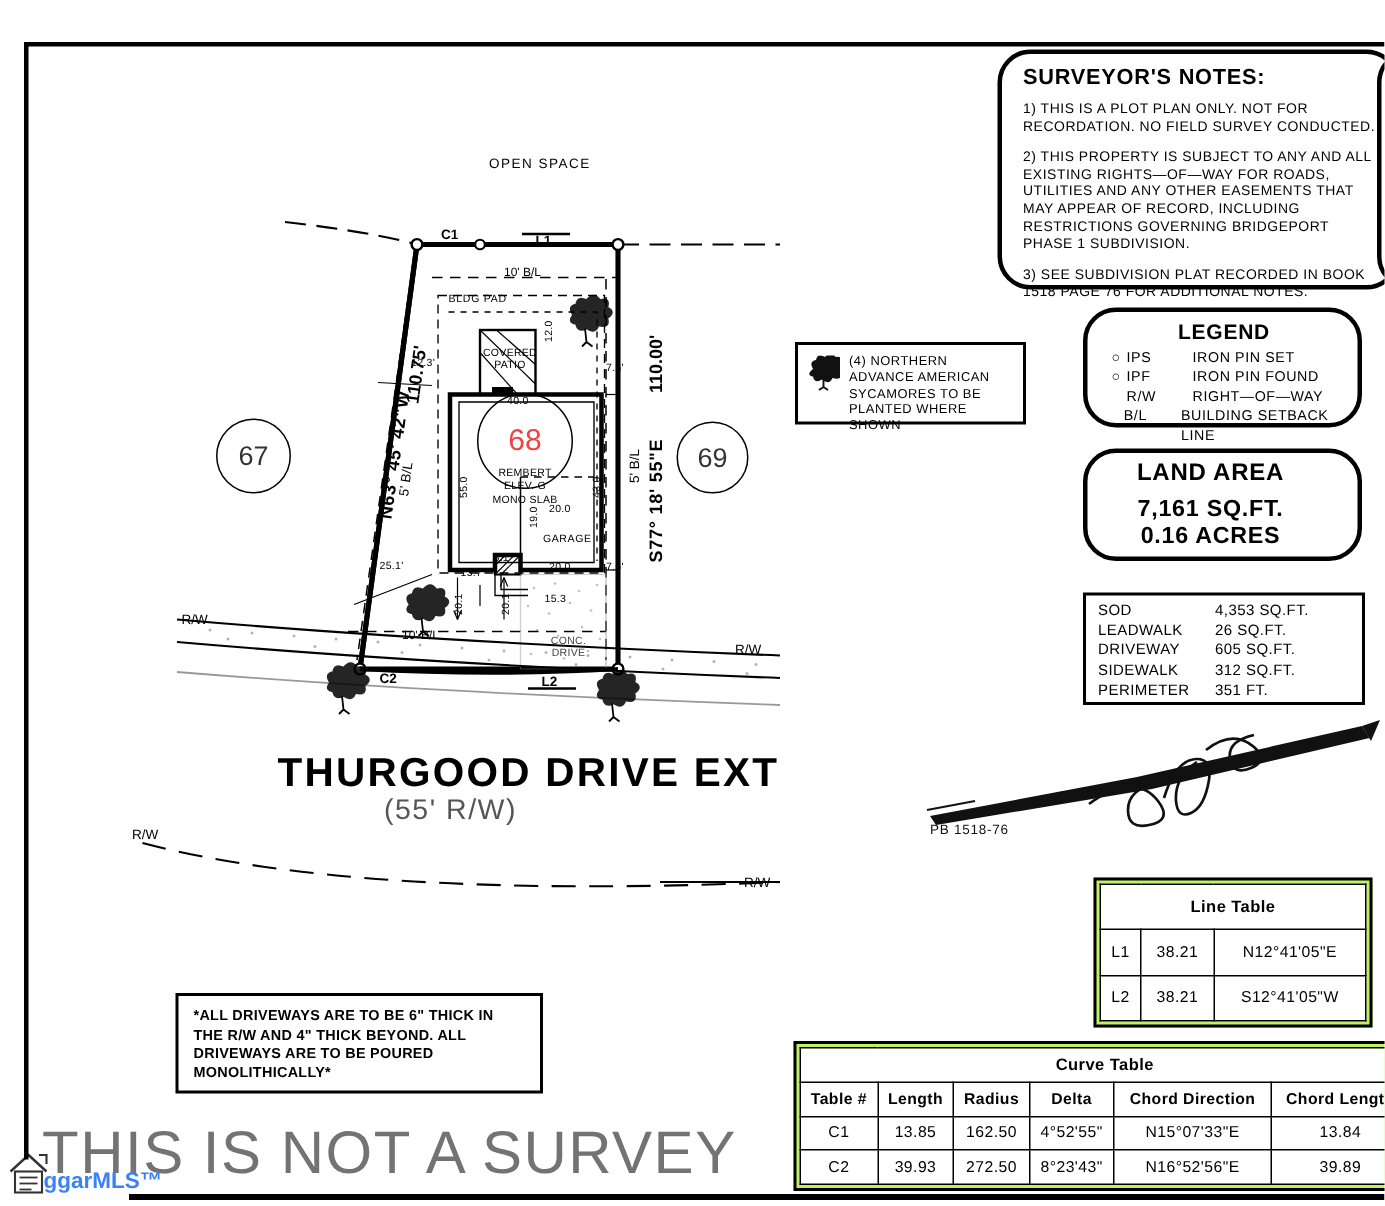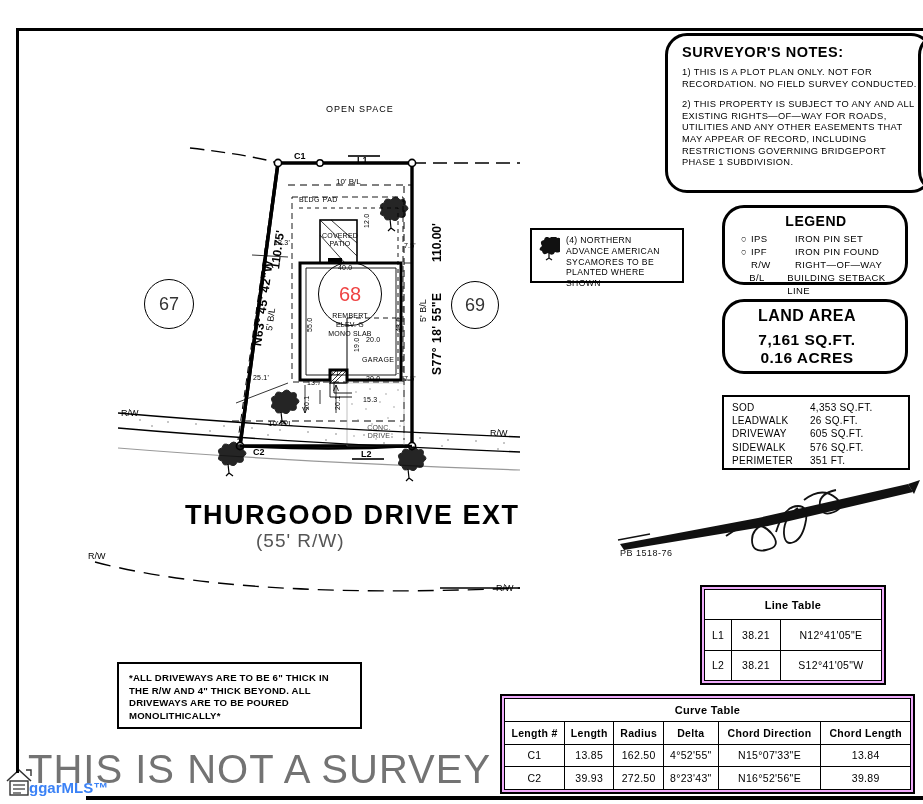"3) SEE SUBDIVISION PLAT RECORDED" p { html: none -> <p>3) SEE SUBDIVISION PLAT RECORDED IN BOOK 1518 PAGE 76 FOR ADDITIONAL NOTES.</p> }
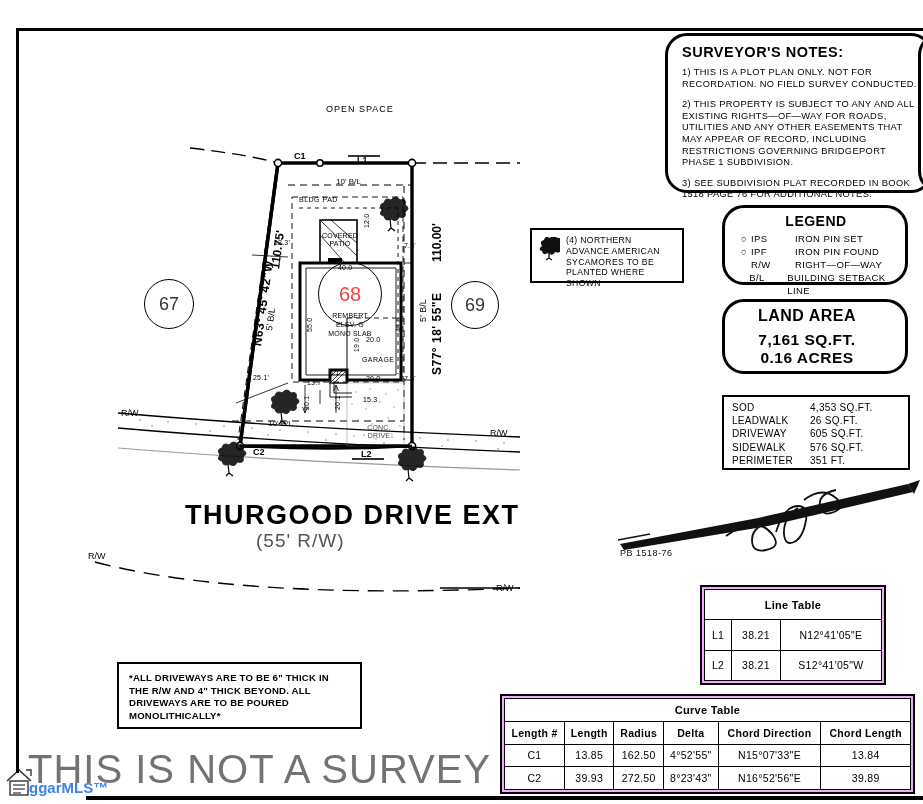"576 SQ.FT." div { text: 576 -> 312 }
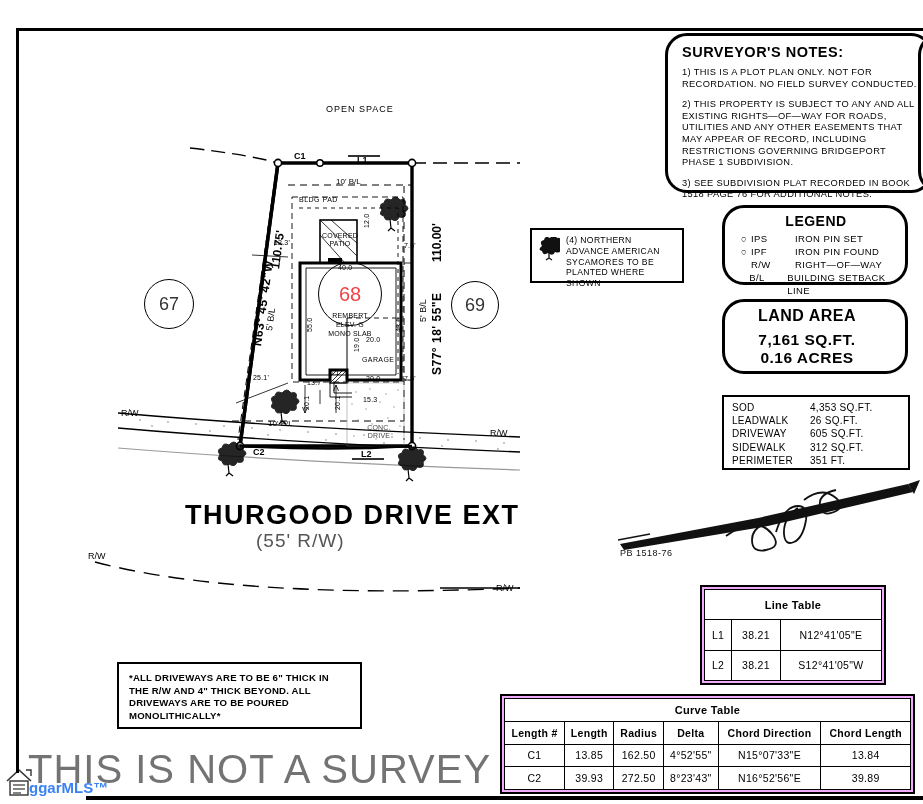"Line Table" .tblwrap { background: #f0abfc -> #bef264; margin-left: none -> 29px }
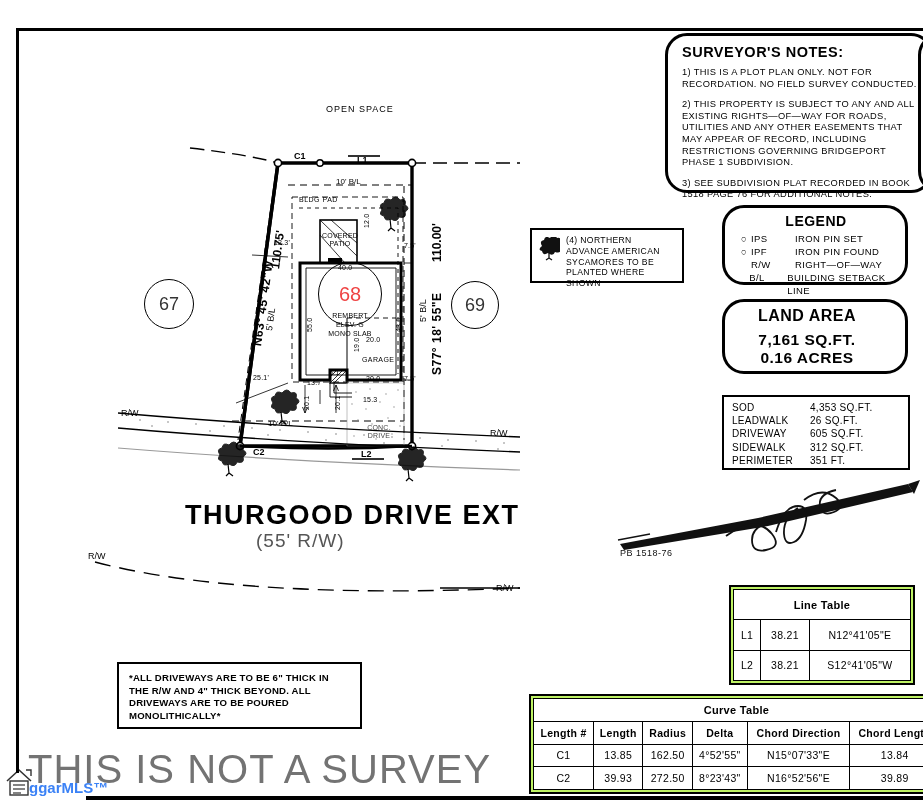"Length #" td.hdr { text: Length -> Table }
